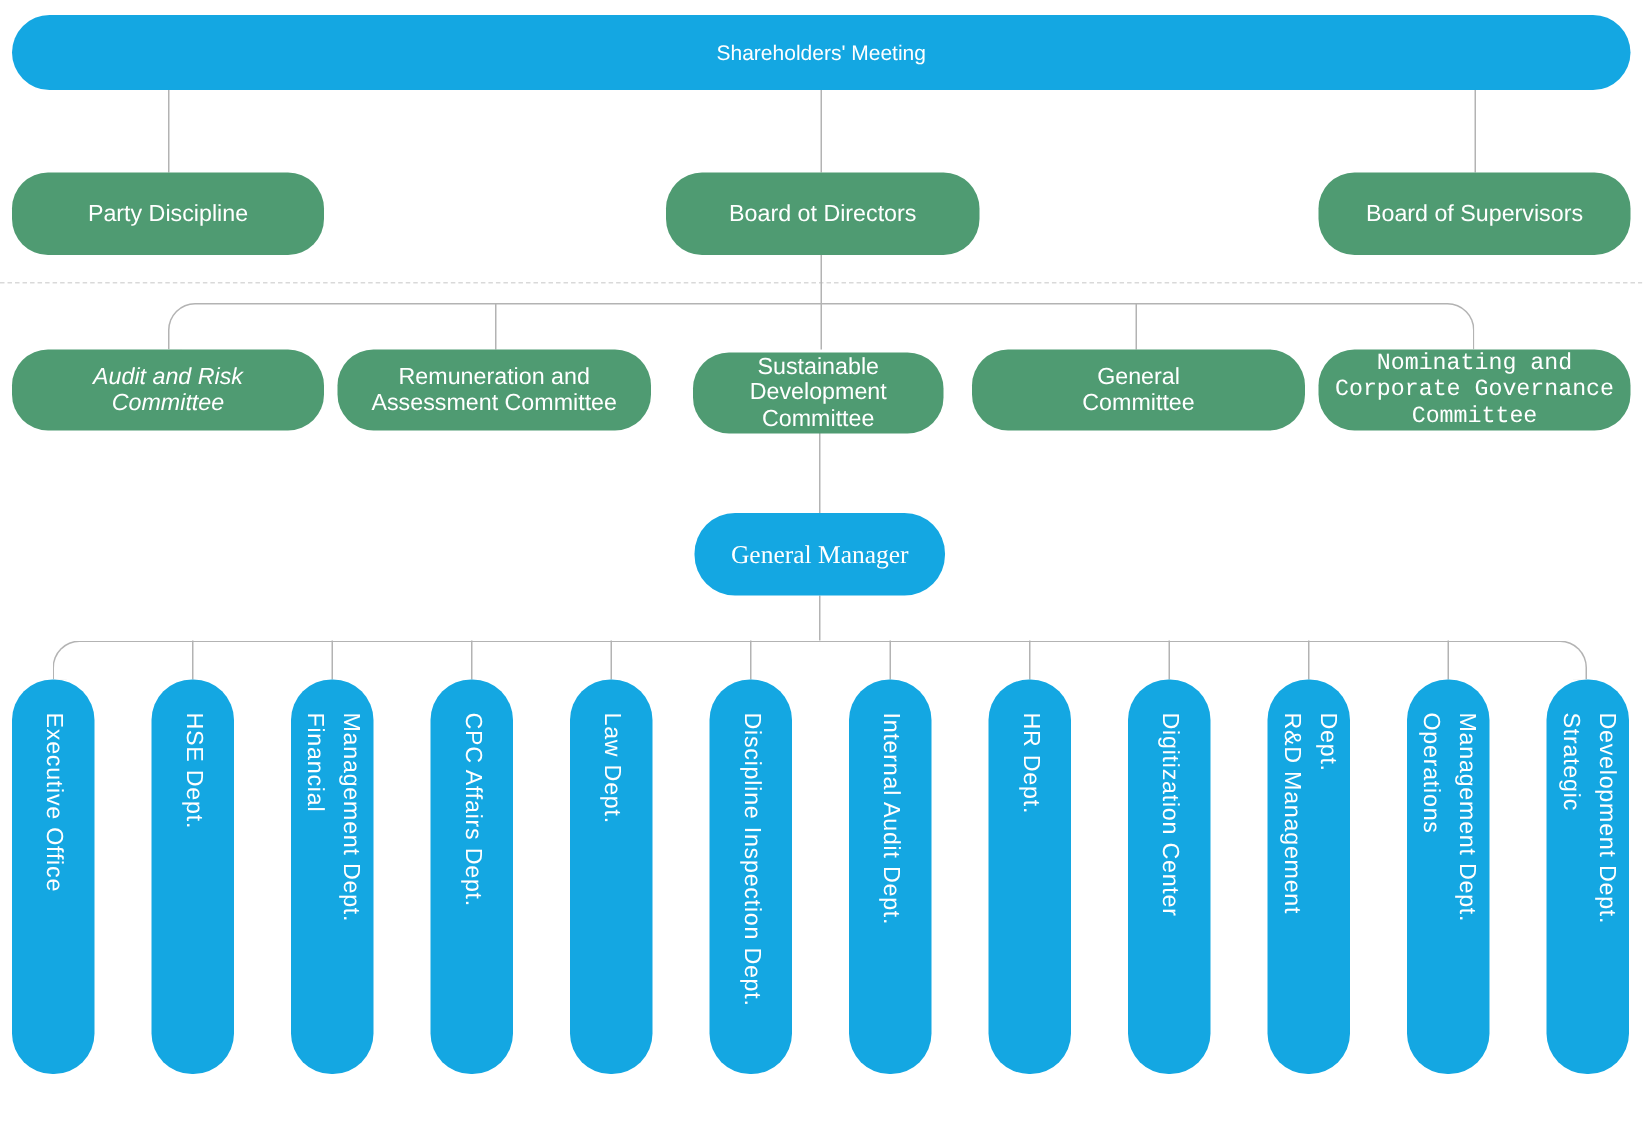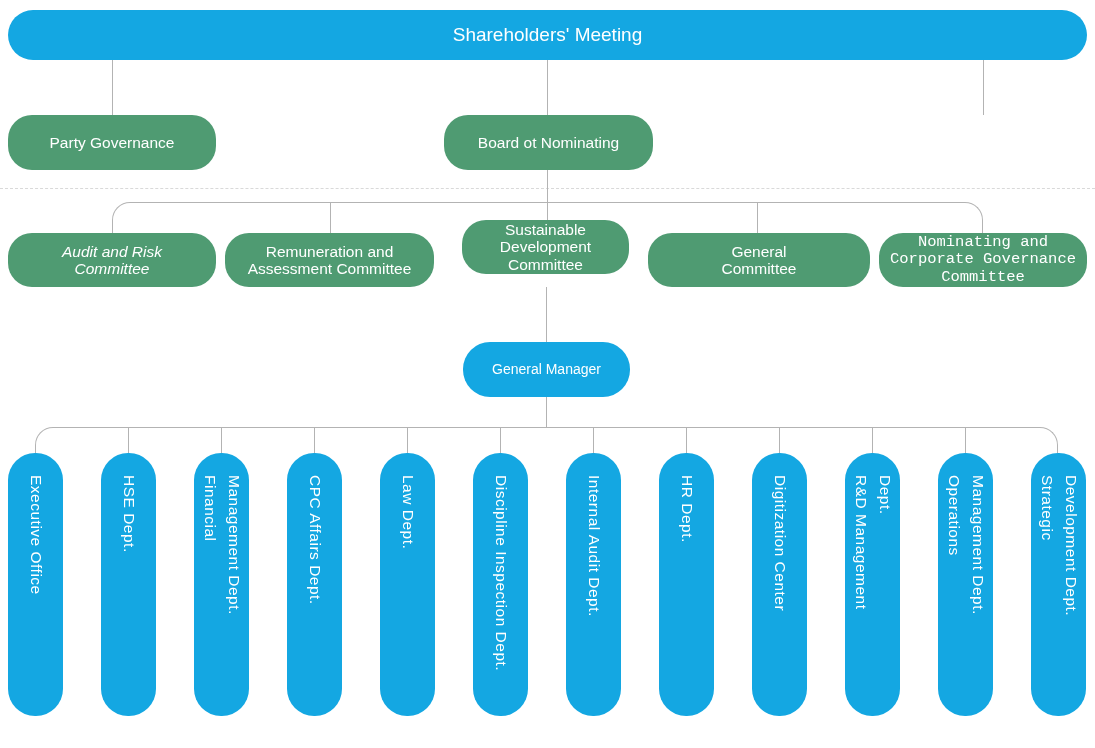"Shareholders' Meeting" .root-bar { font-size: 19px -> 14px }
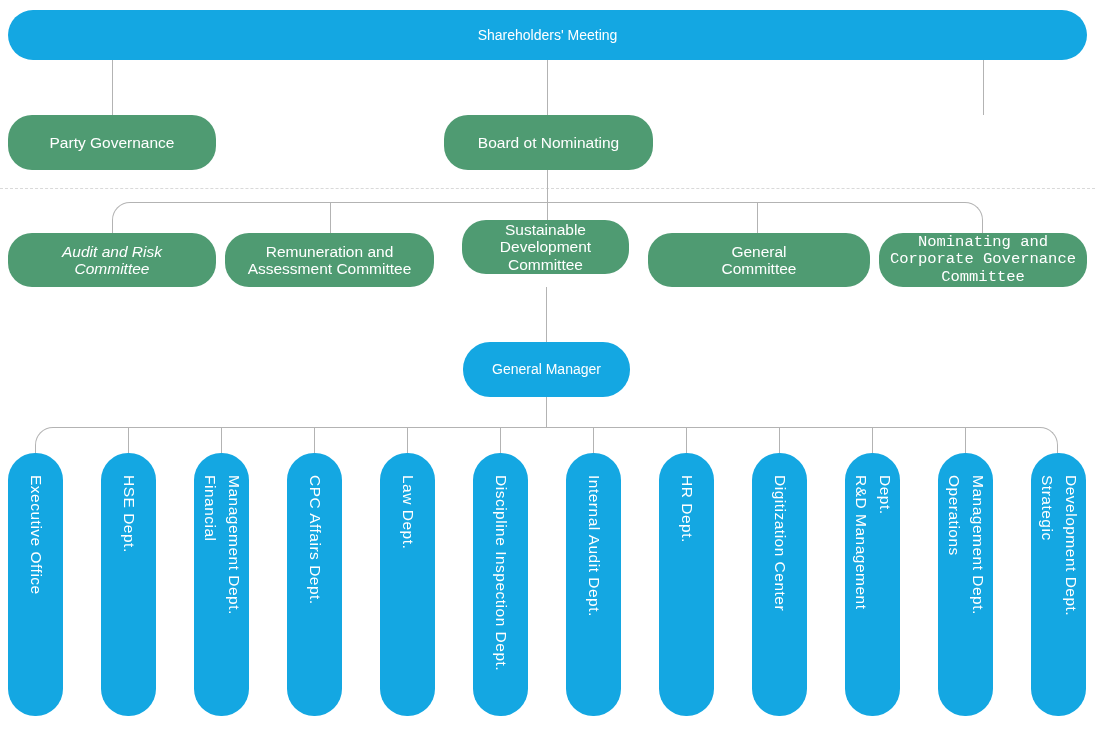"Party Governance" div.pill { text: Governance -> Discipline }
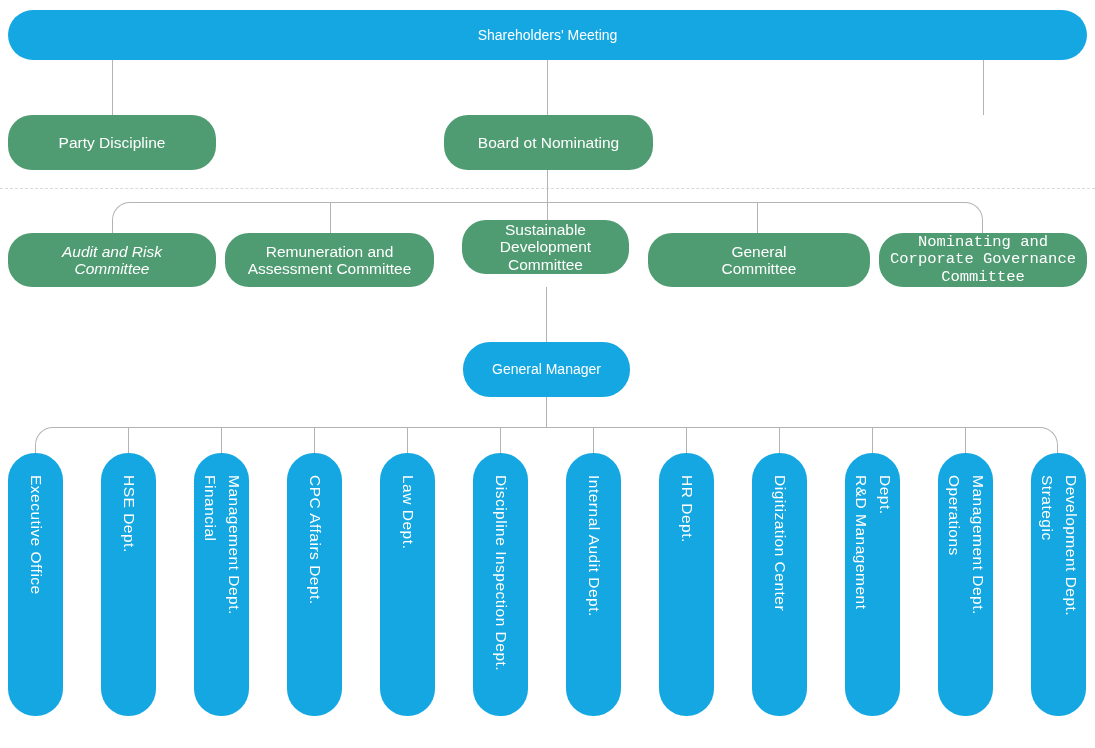"Board ot Nominating" div.pill { text: Nominating -> Directors }
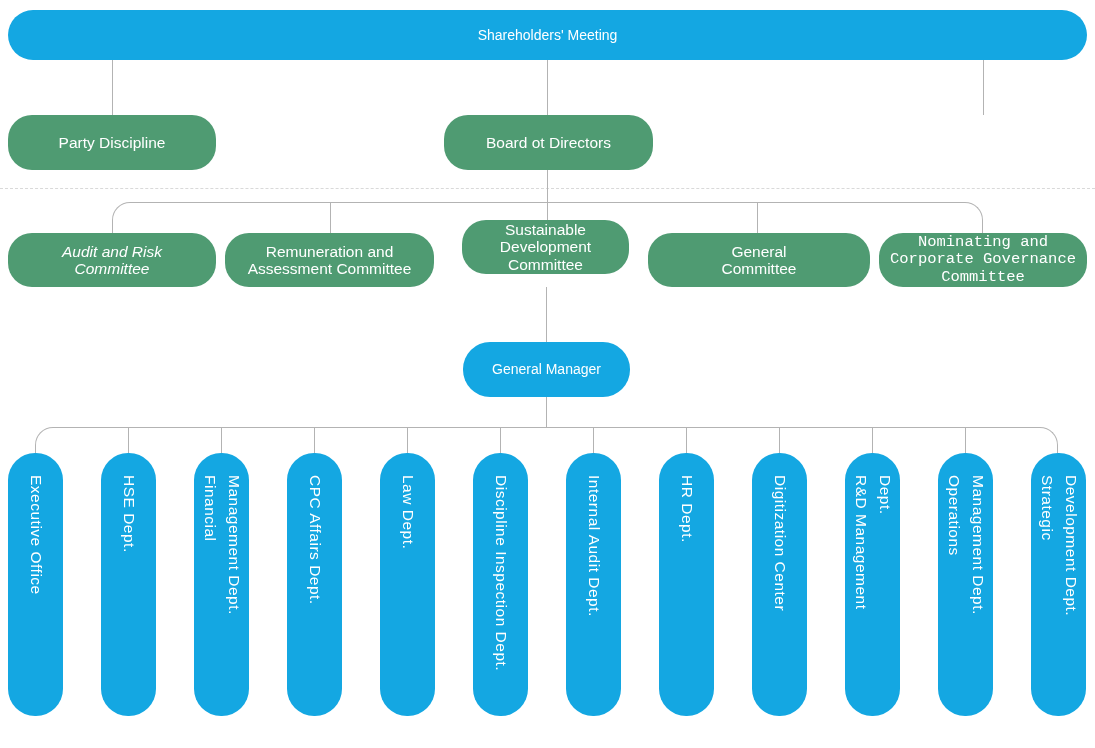"Board of Supervisors" div.pill { html: none -> <div>Board of Supervisors</div> }
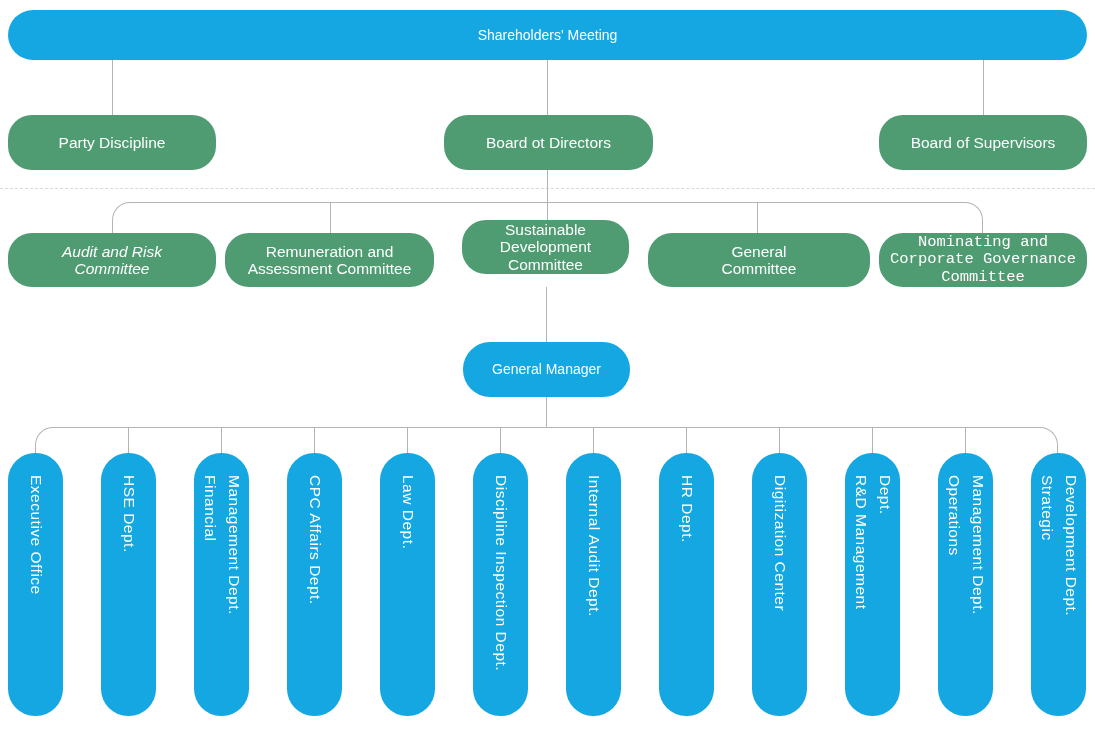"Sustainable" div.pill { top: 220px -> 235px }
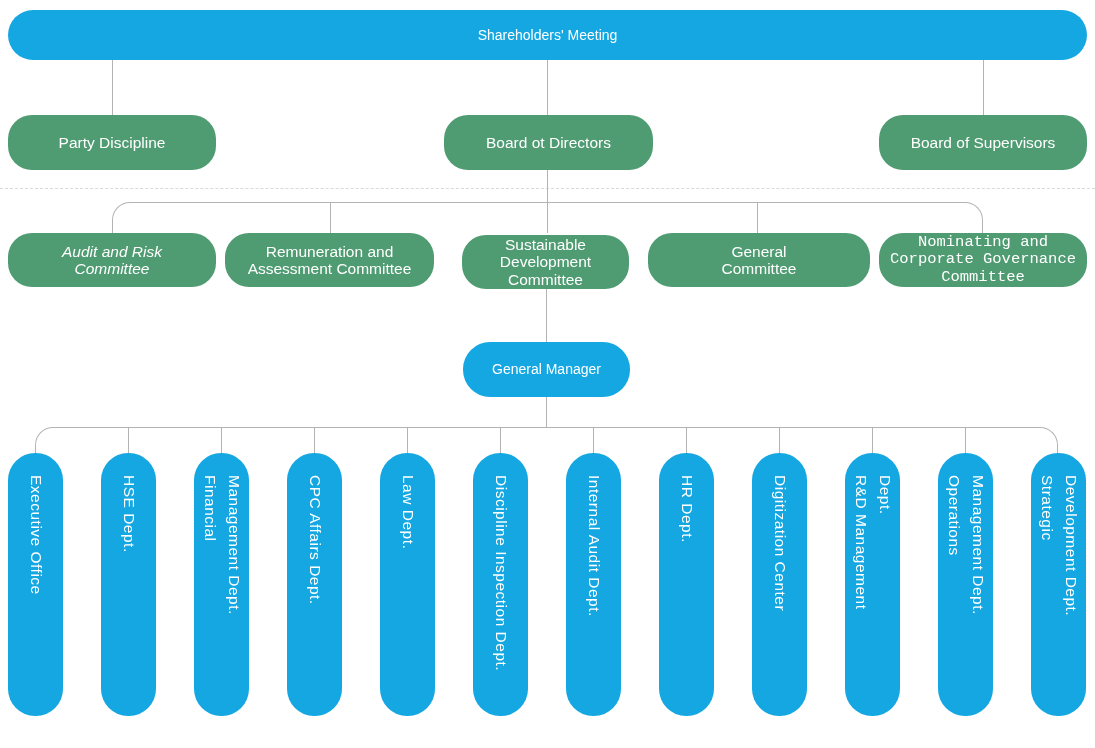"General Manager" .gm { font-family: none -> Liberation Serif, serif; font-size: 14px -> 17px }
